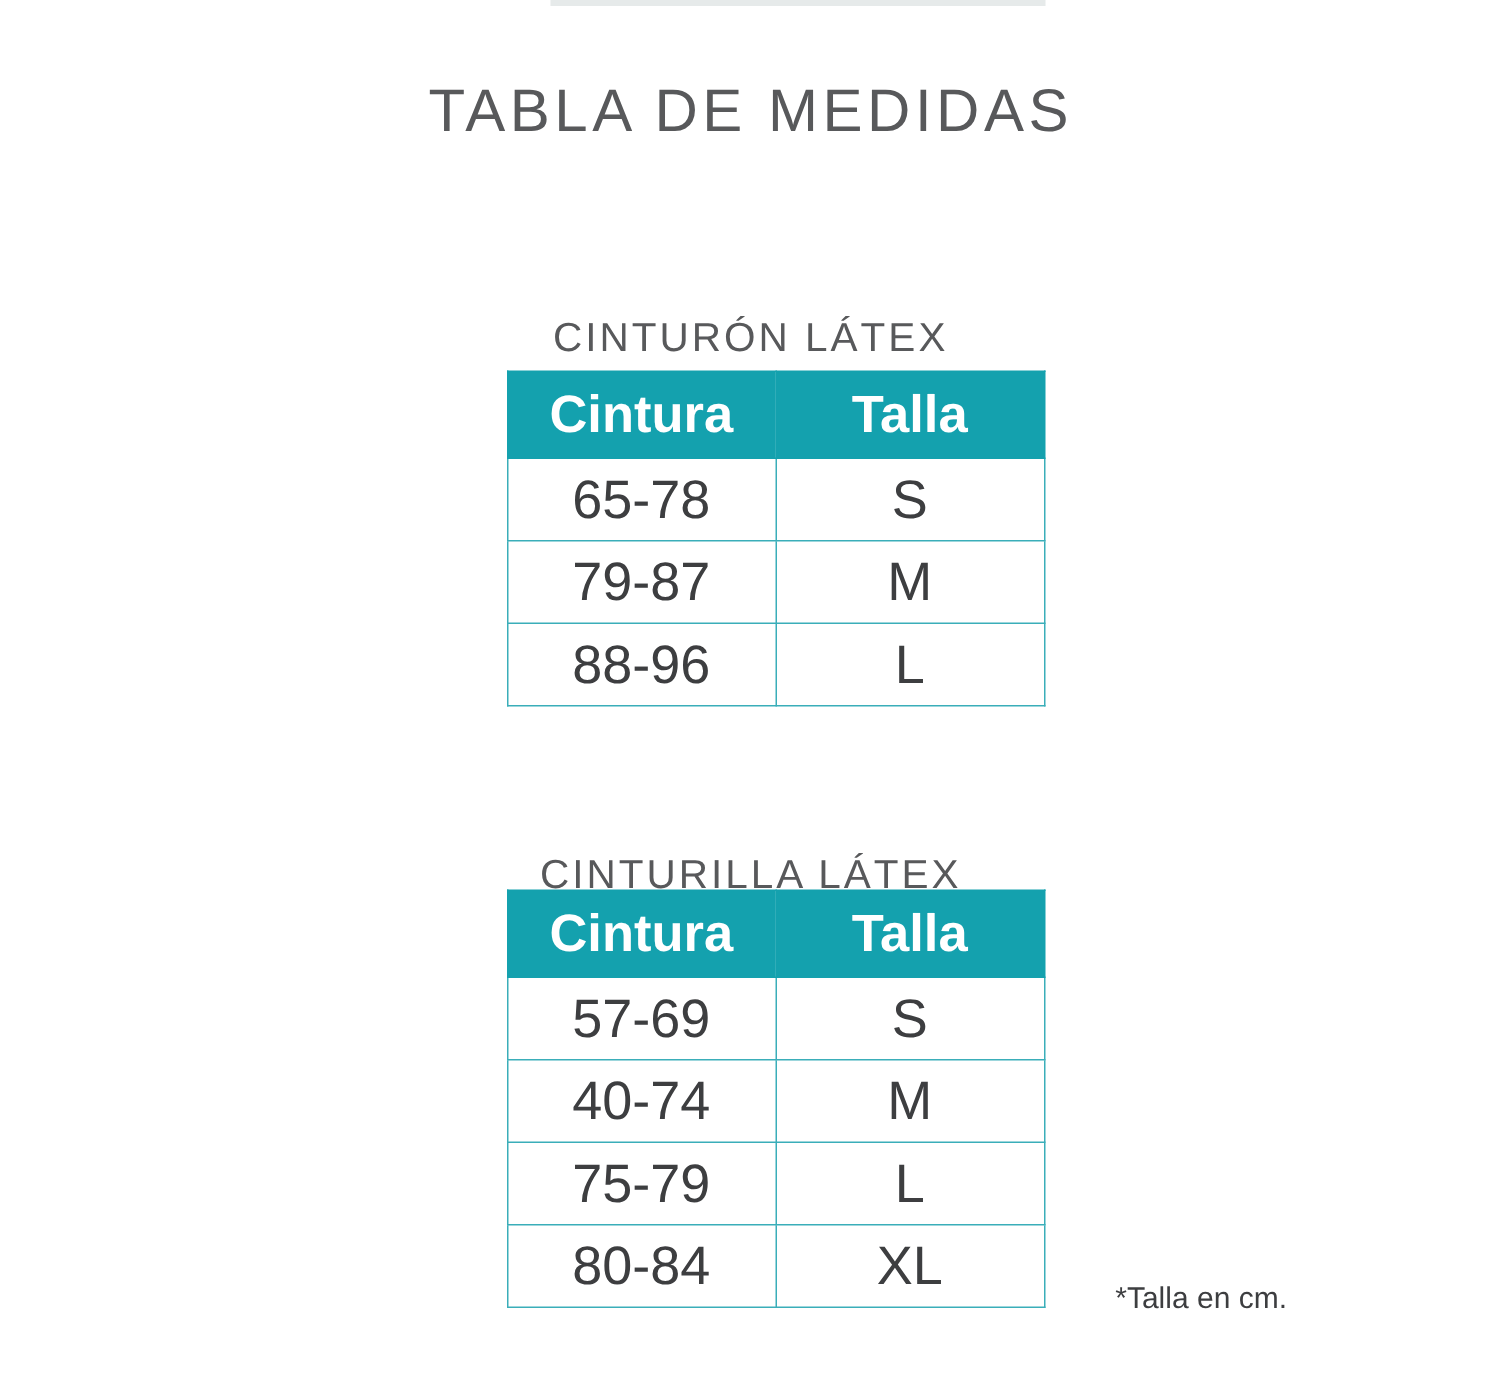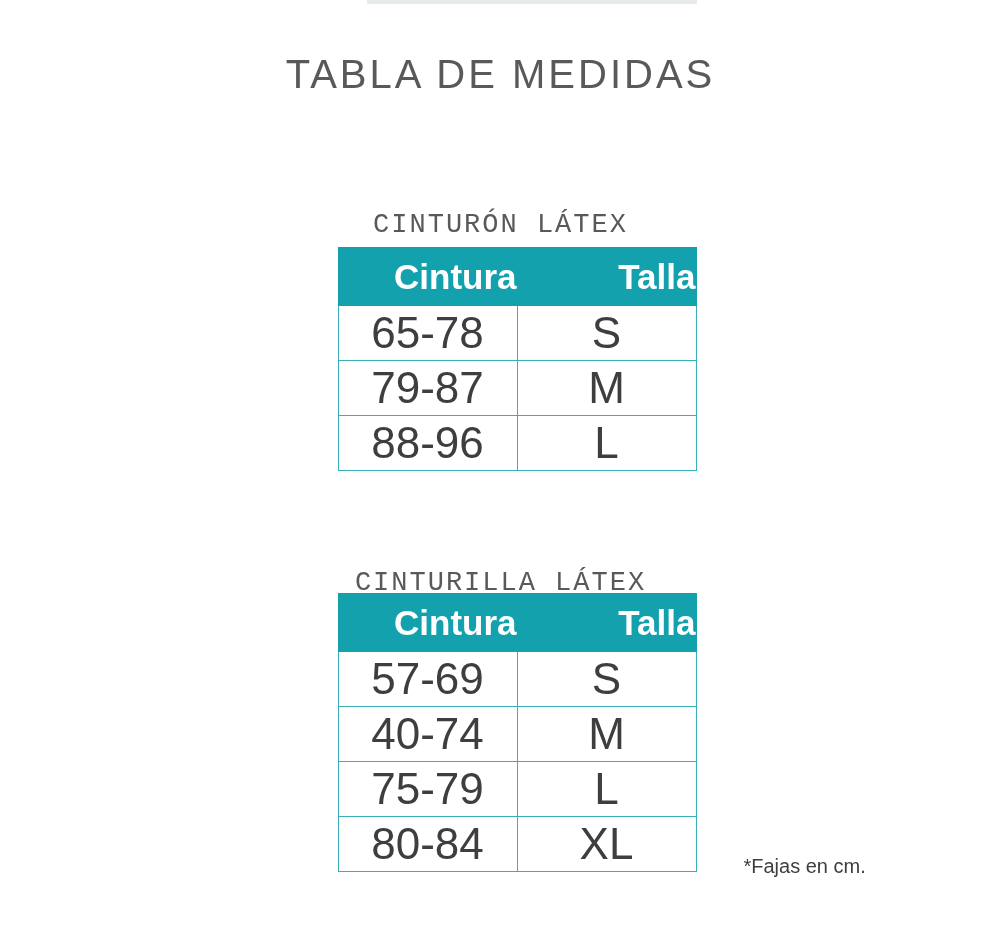"CINTURÓN LÁTEX" .section-title { font-family: Liberation Mono, monospace -> none }
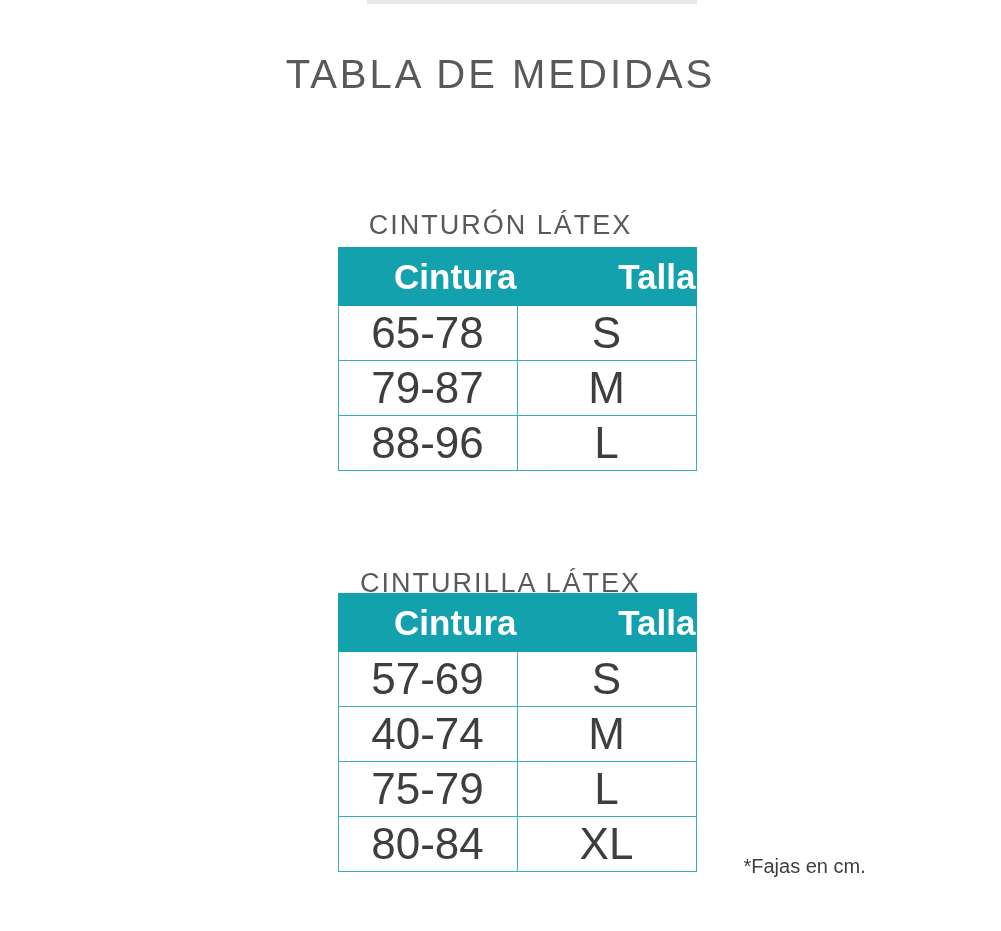"Cintura" table.size-table th { text-align: right -> center }
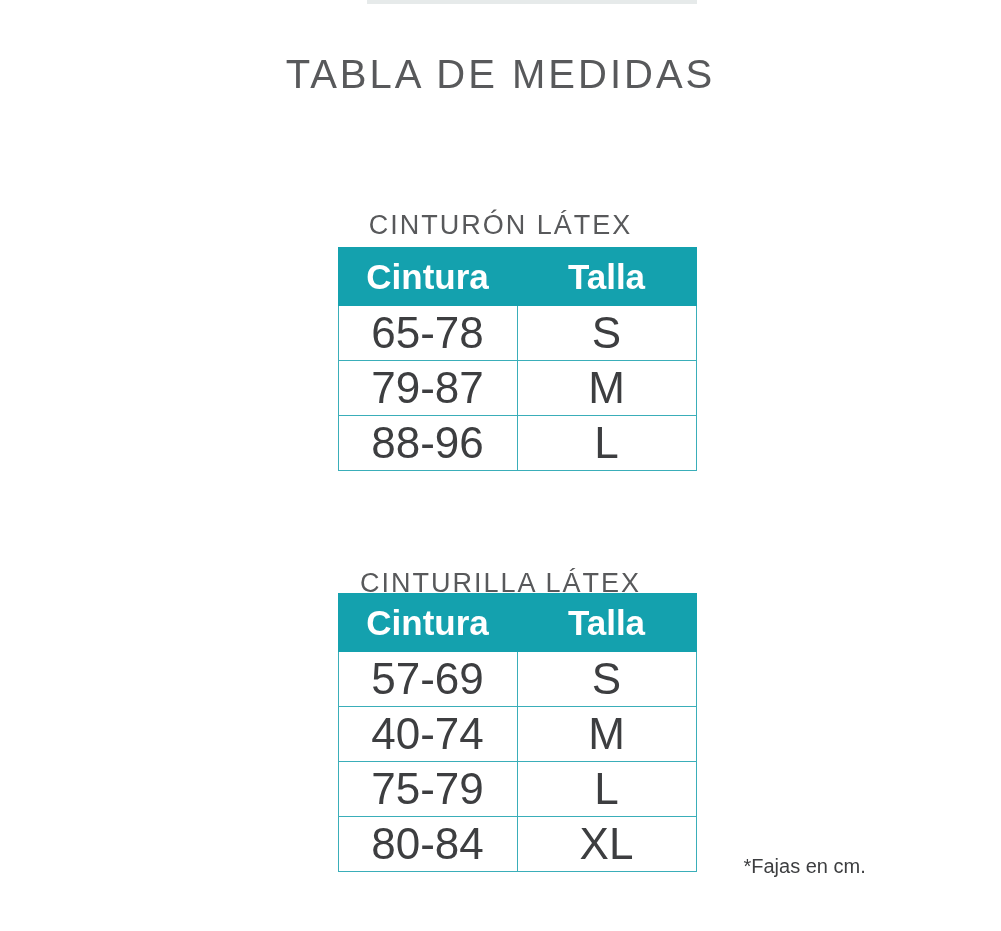"65-78" table.size-table td { font-size: 44px -> 36px }
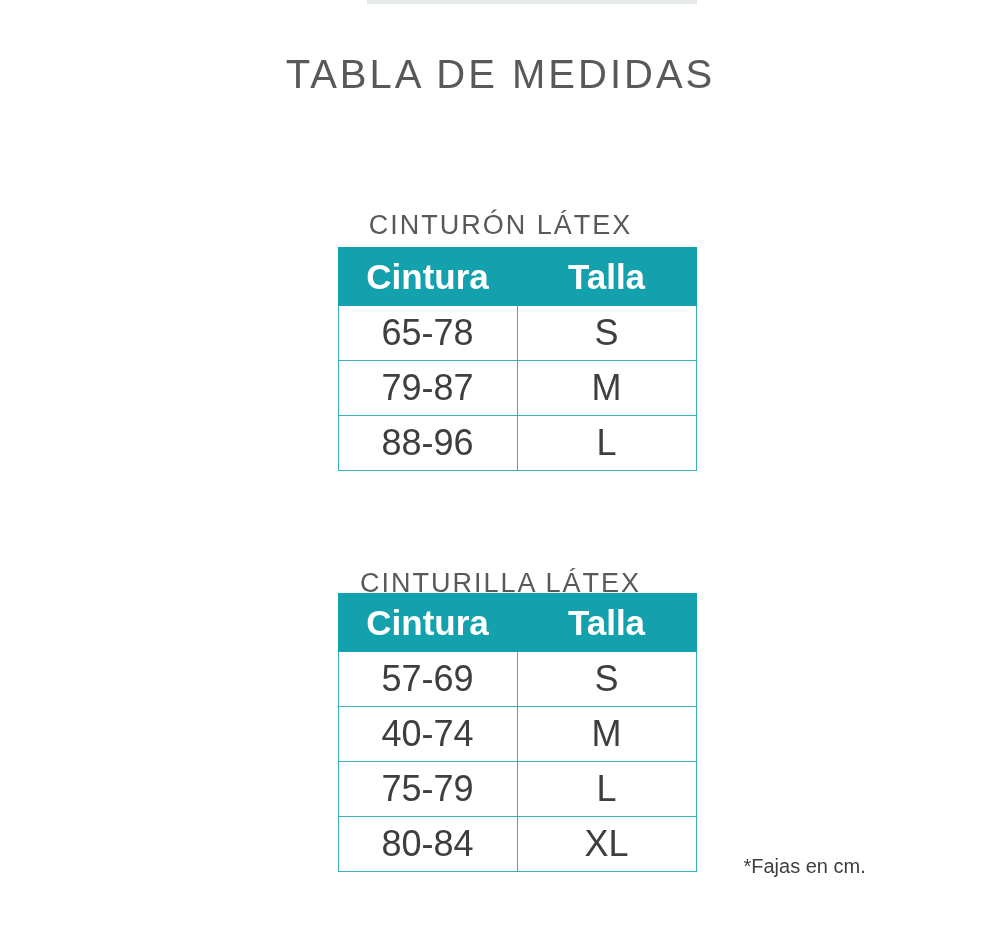"*Fajas en cm." div.footnote { text: Fajas -> Talla }
